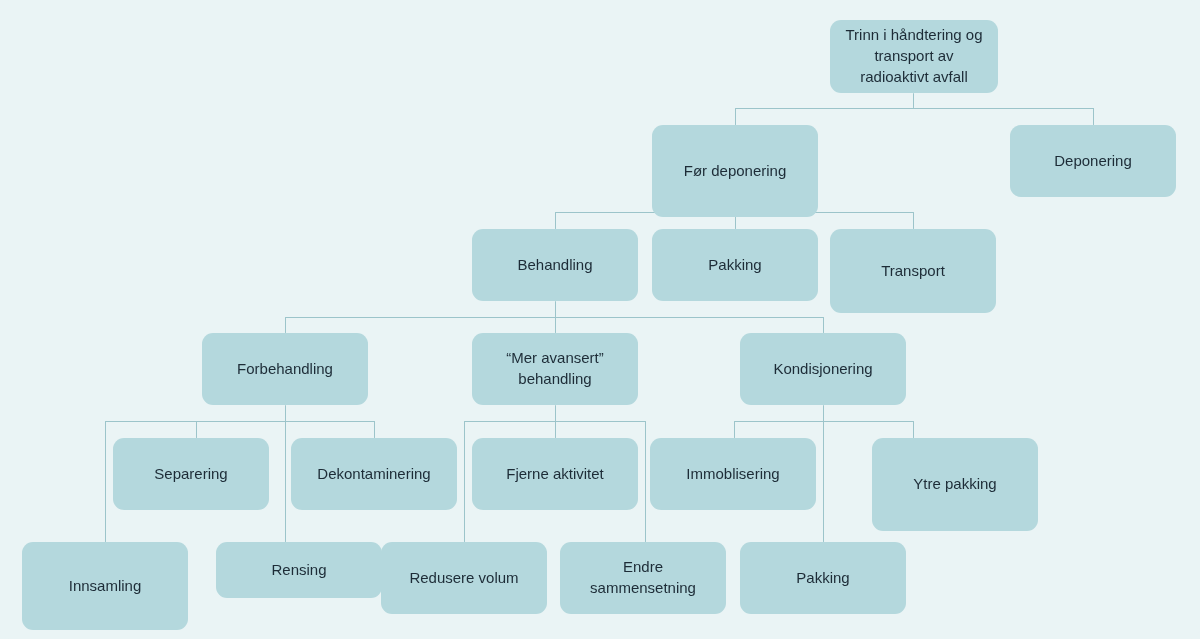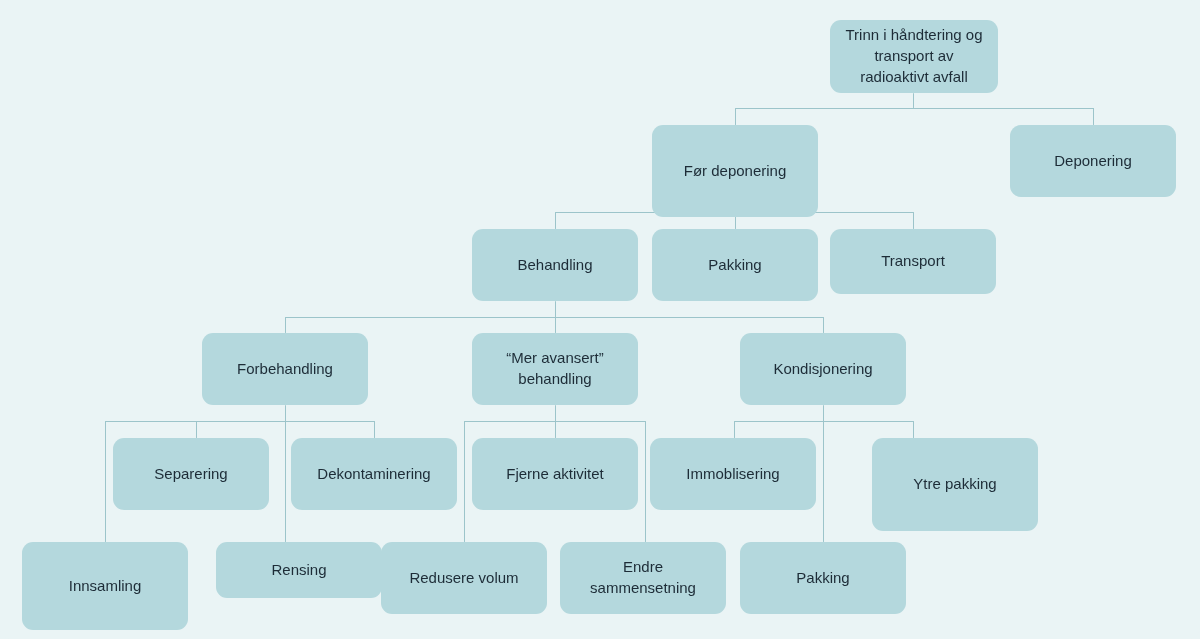"Transport" div.box { height: 65px -> 84px }
